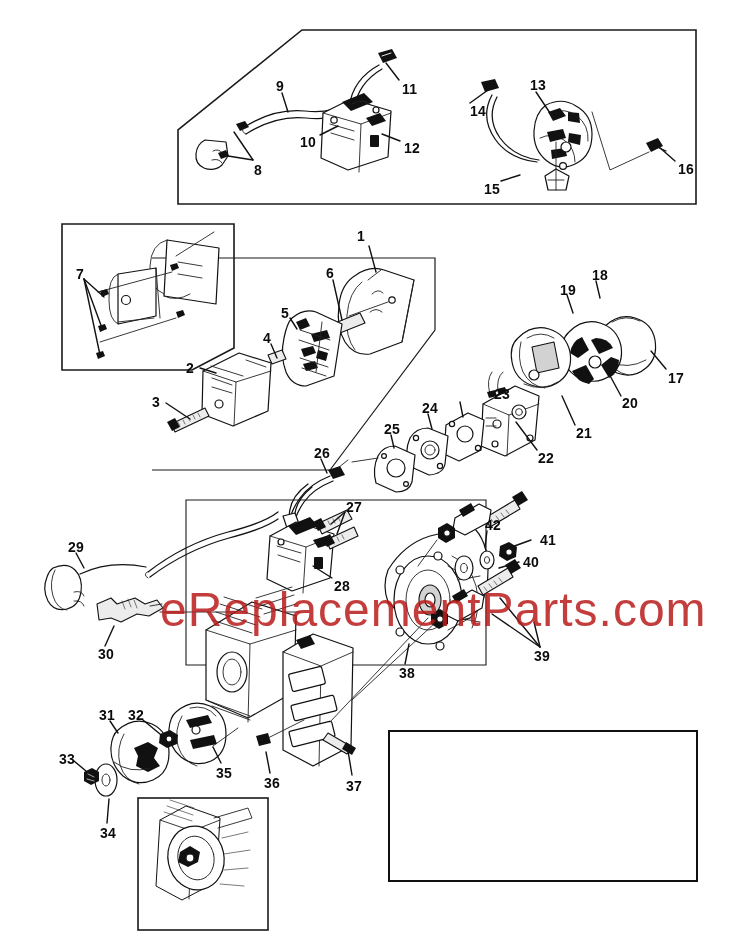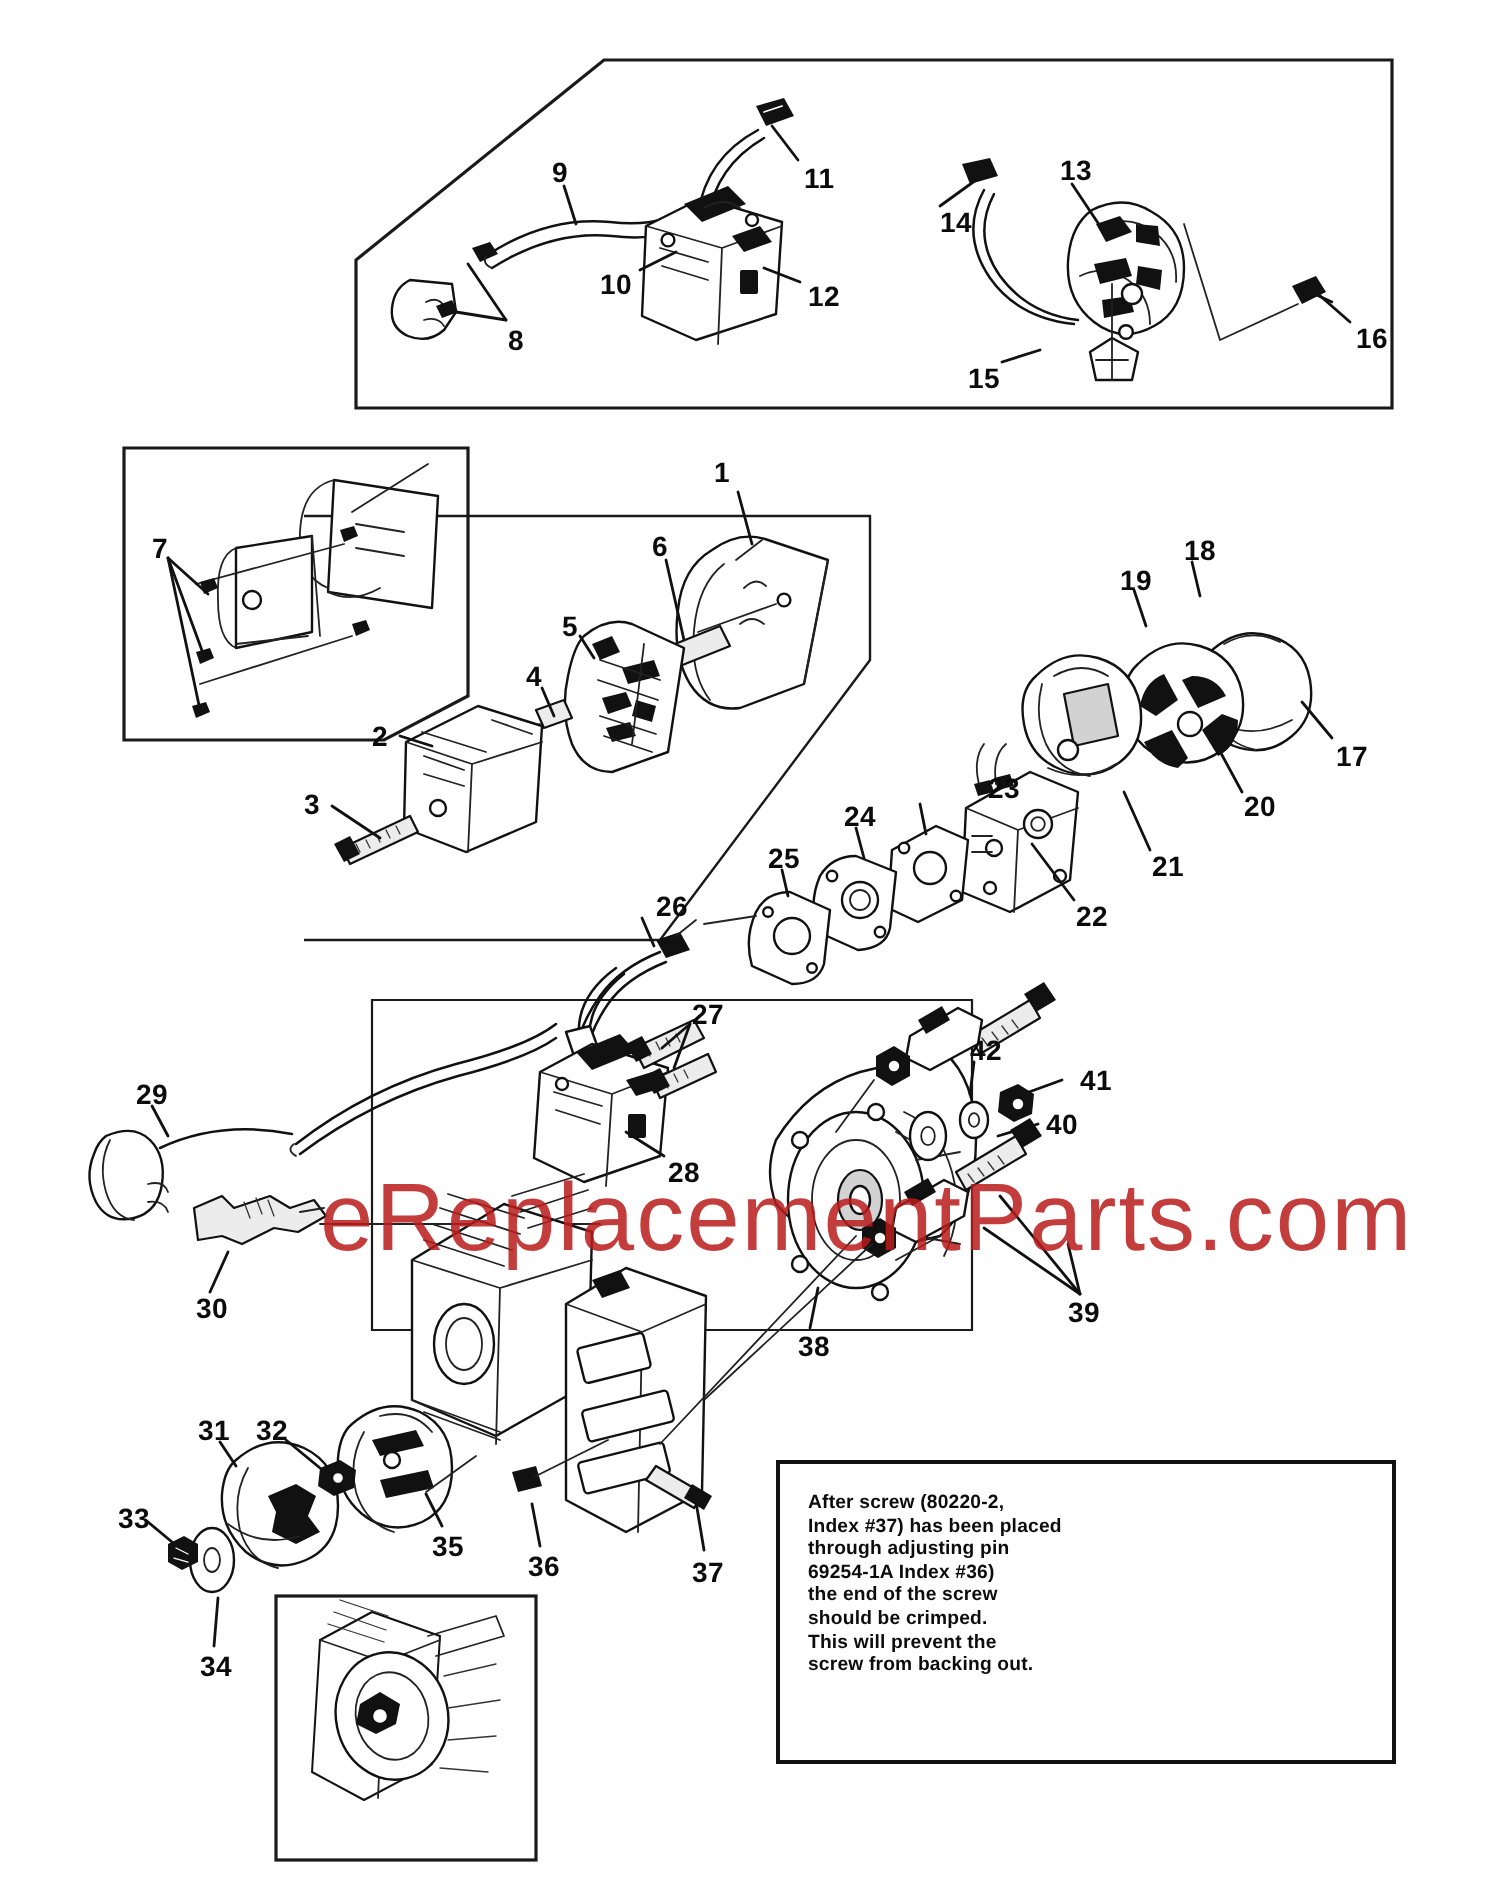"26" div.callout { left: 328px -> 314px }
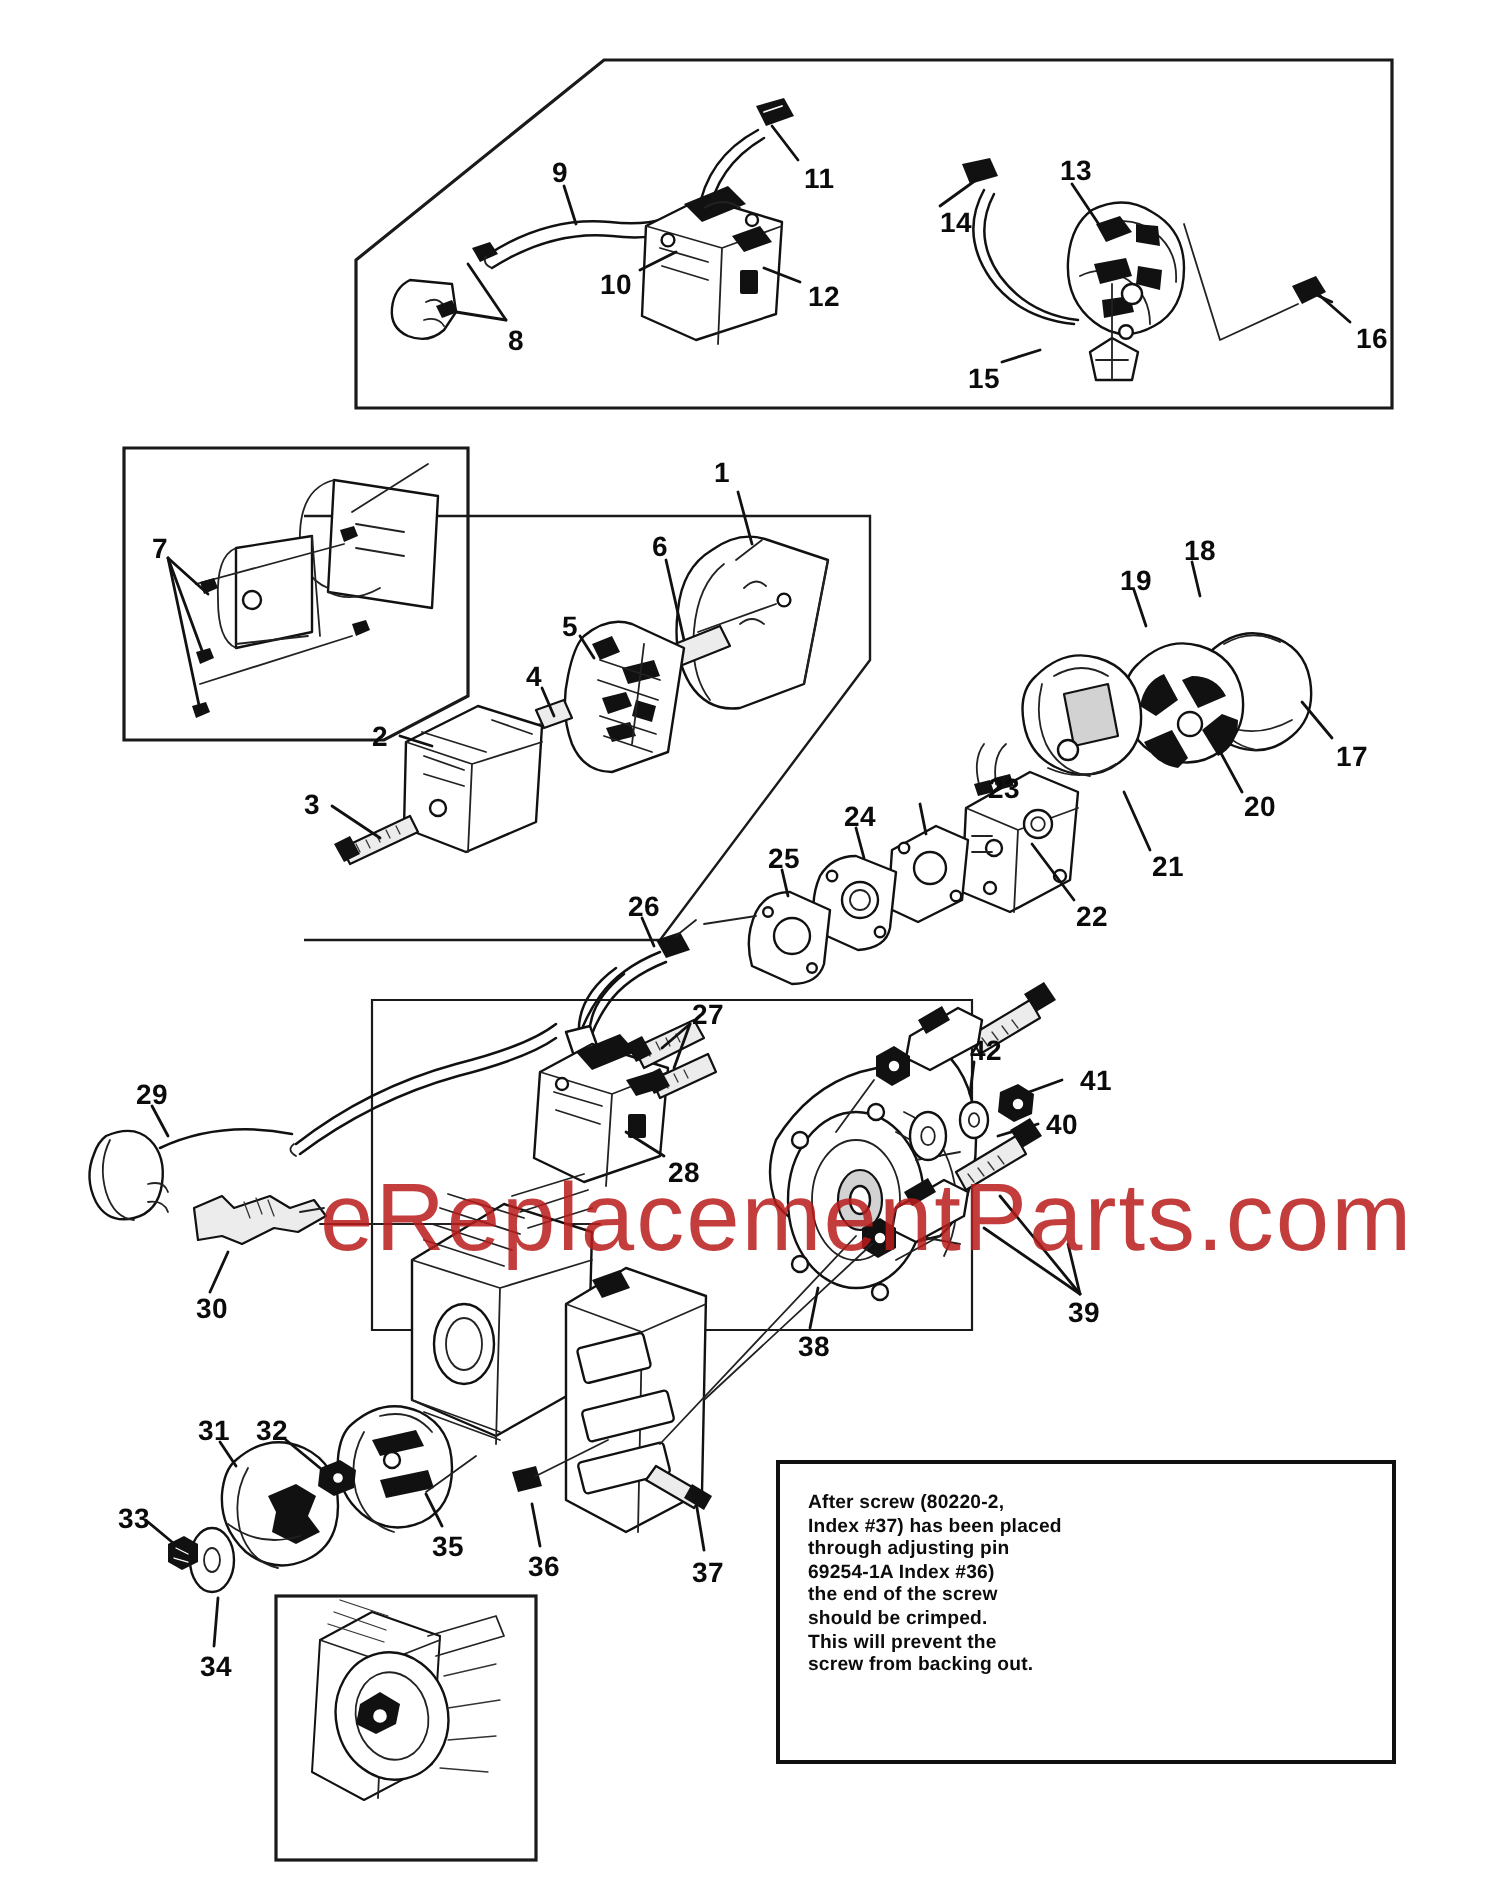"After screw (80220-2," div.notetext { html: <div>After screw (80220-2, Index #37) has been placed through adjusting pin 69254-1A Index #36) the end of the screw should be crimped. This will prevent the screw from backing out.</div> -> none }
